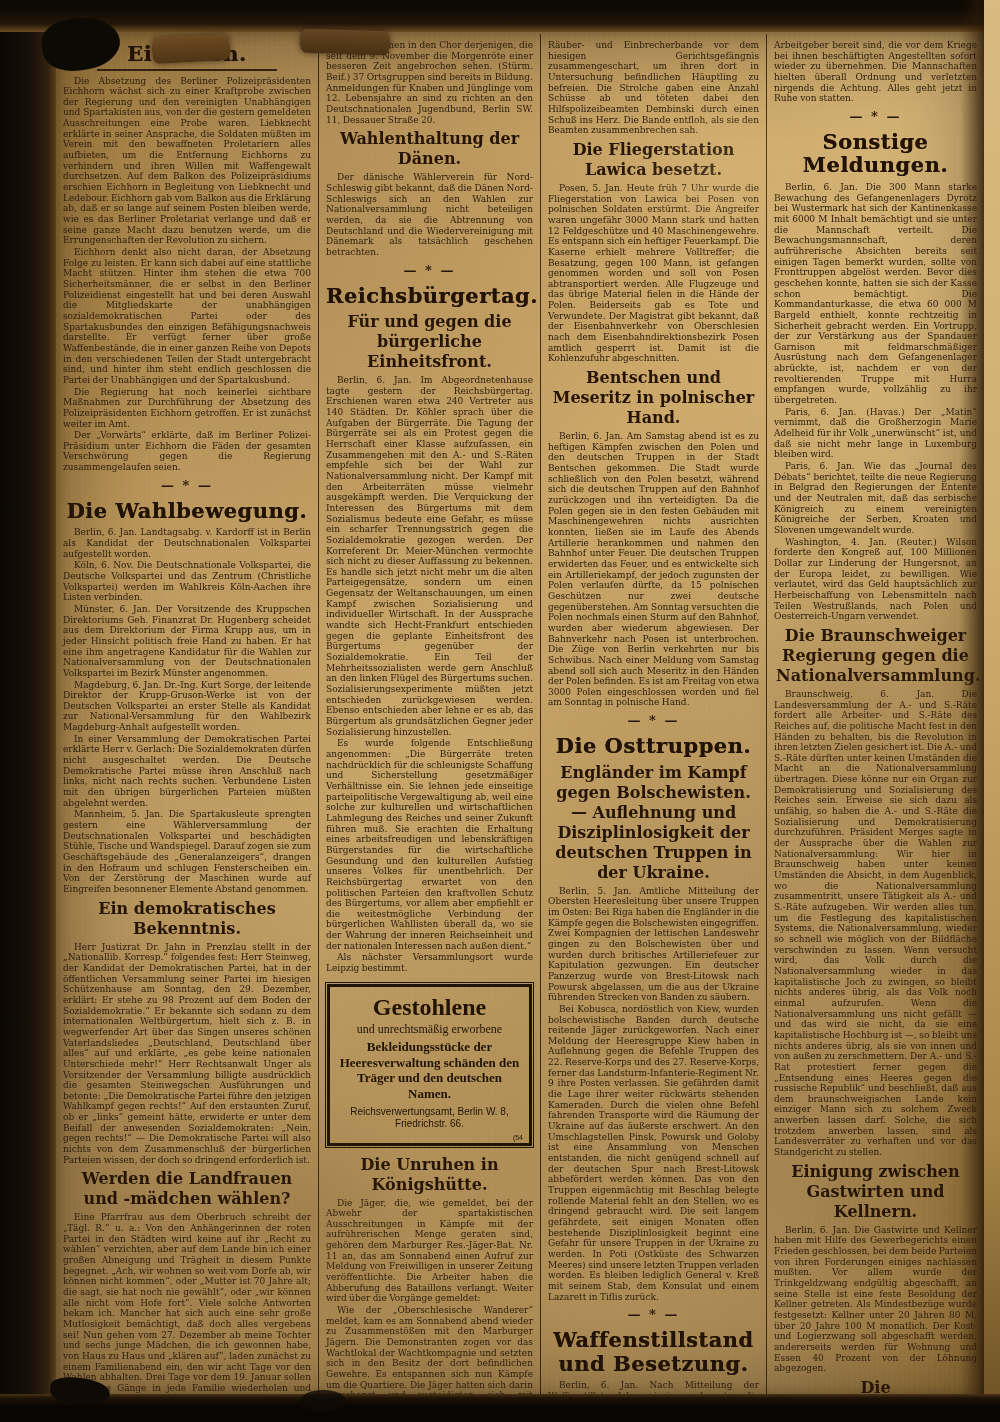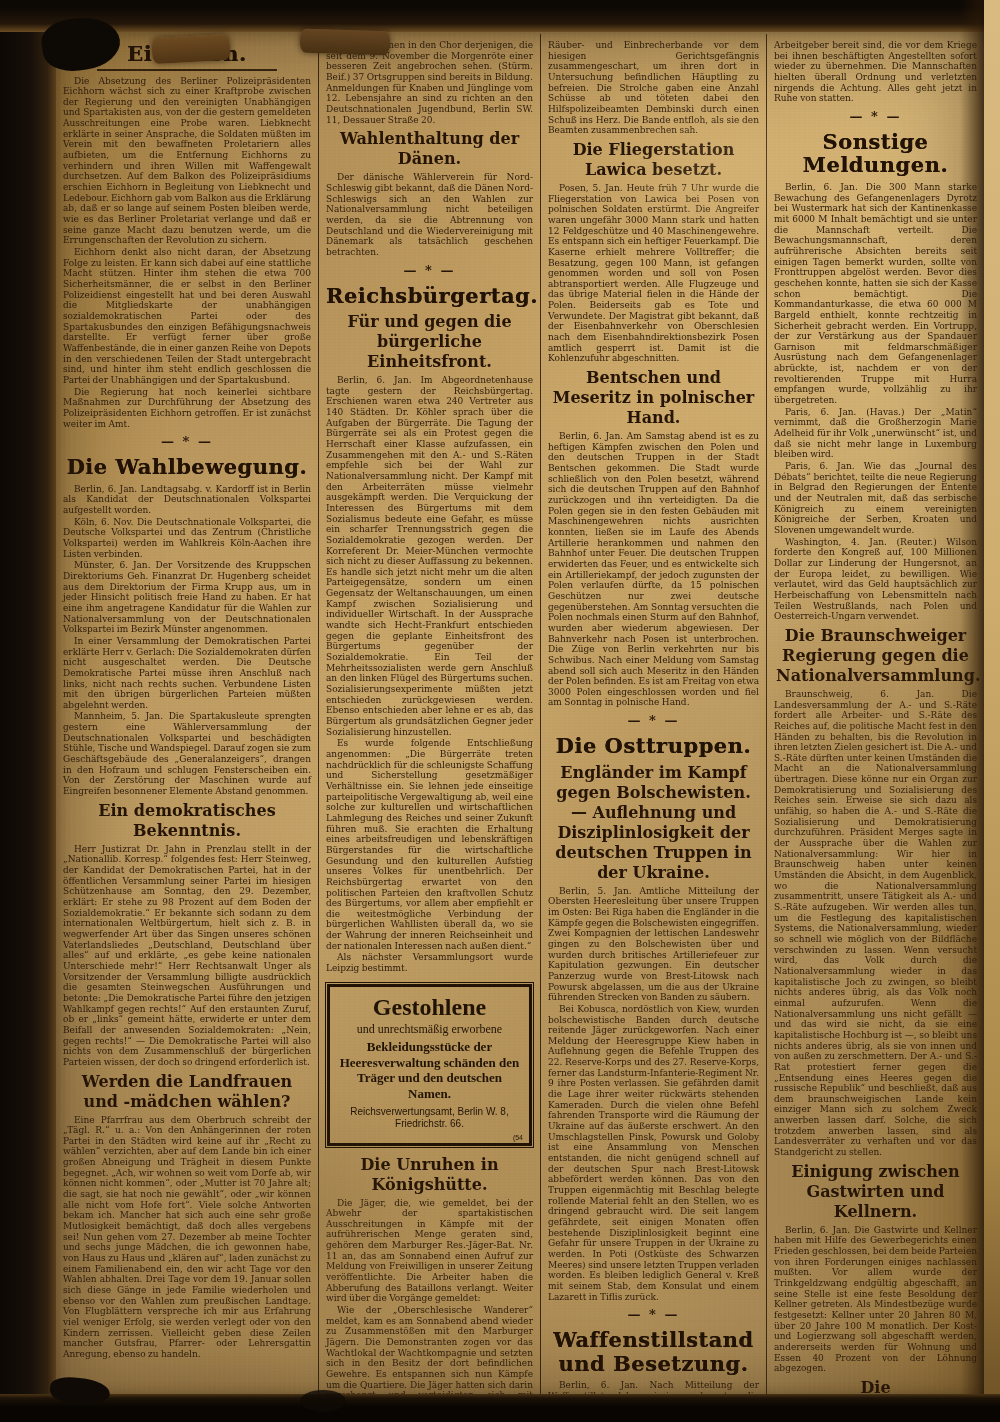"Der „Vorwärts“ erklärte, daß im" div.p { html: none -> <div>Der „Vorwärts“ erklärte, daß im Berliner Polizei-Präsidium unter Eichhorn die Fäden der gesamten Verschwörung gegen die Regierung zusammengelaufen seien.</div> }
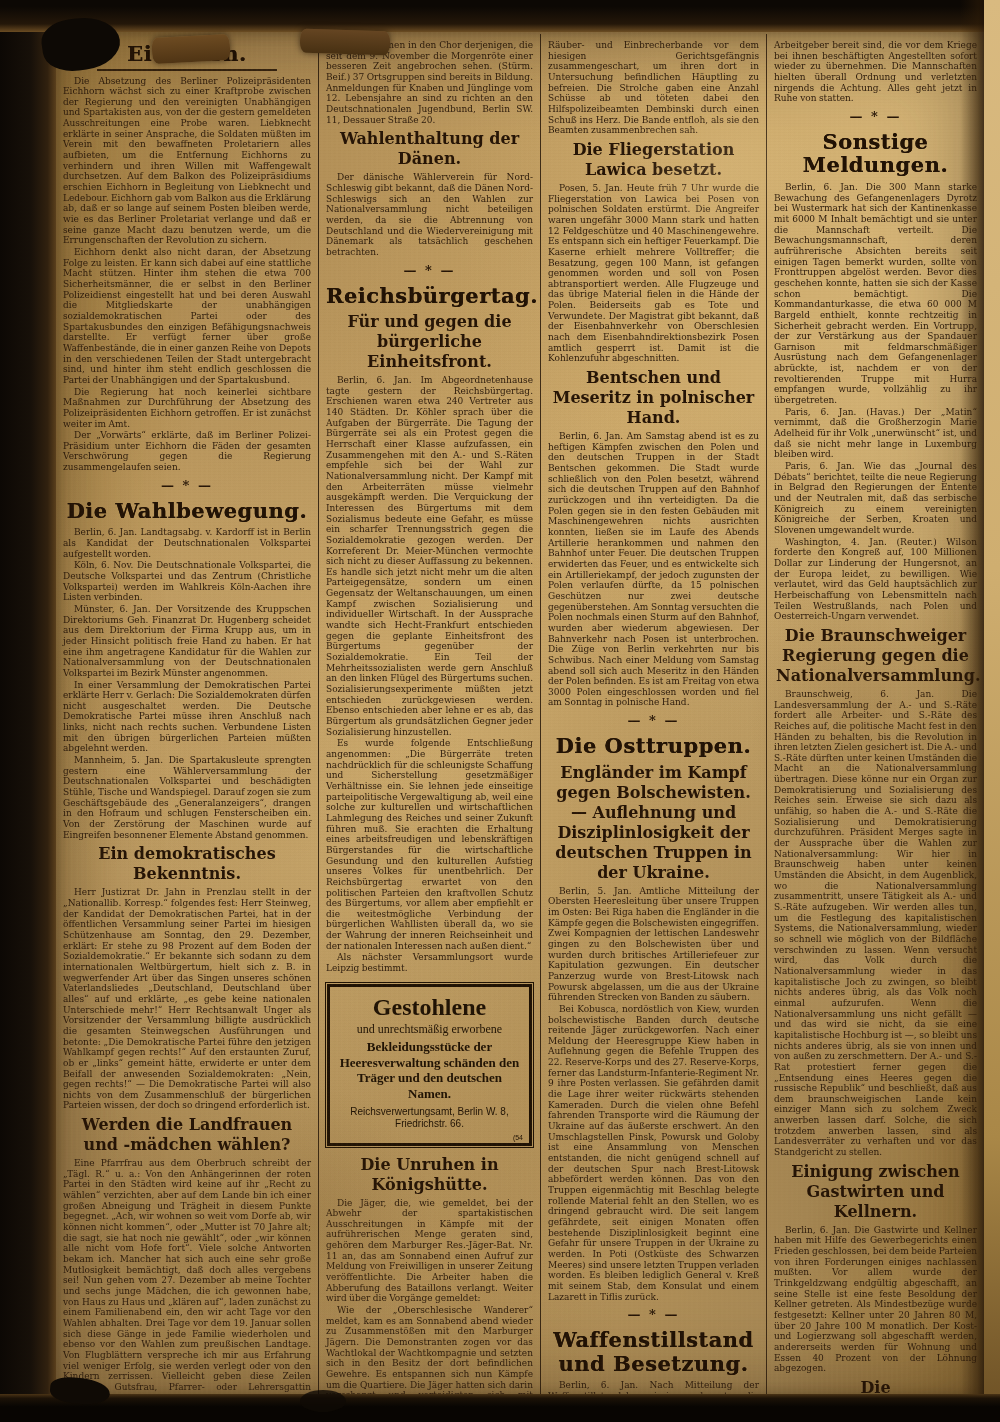"Magdeburg, 6. Jan. Dr.-Ing. Kurt" div.p { html: none -> <div>Magdeburg, 6. Jan. Dr.-Ing. Kurt Sorge, der leitende Direktor der Krupp-Gruson-Werke ist von der Deutschen Volkspartei an erster Stelle als Kandidat zur National-Versammlung für den Wahlbezirk Magdeburg-Anhalt aufgestellt worden.</div> }
